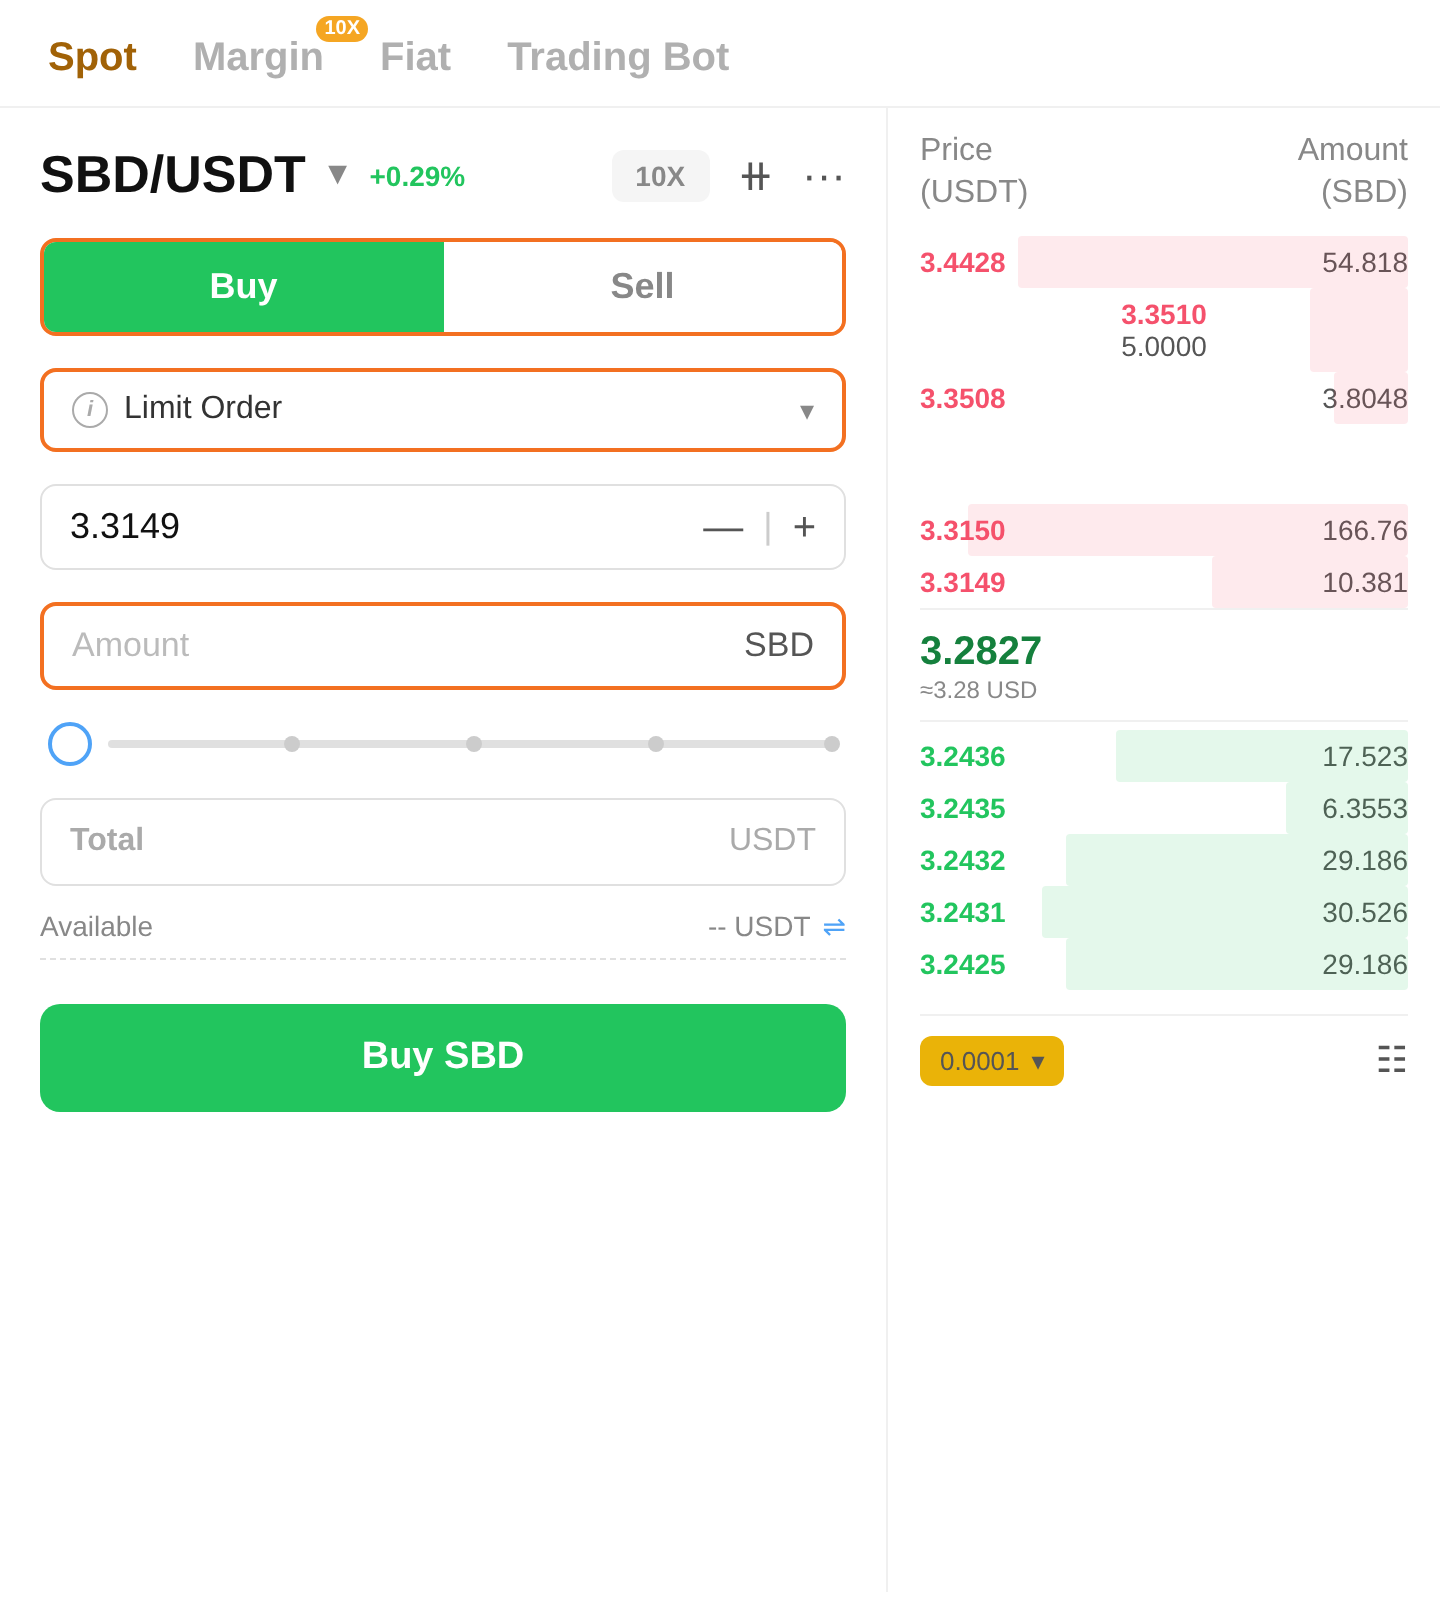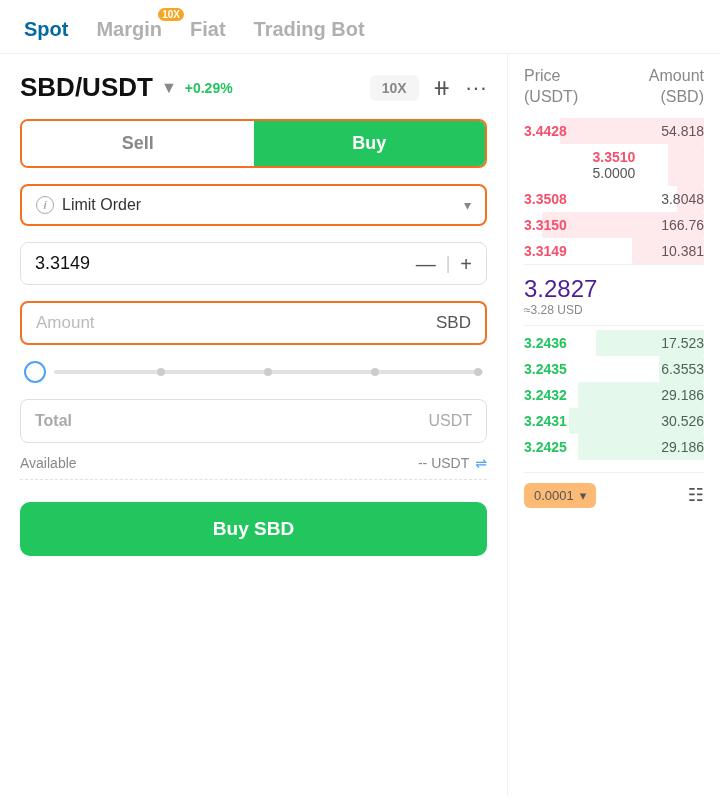"Spot" .nav-item.active { color: #0369a1 -> #a16207 }
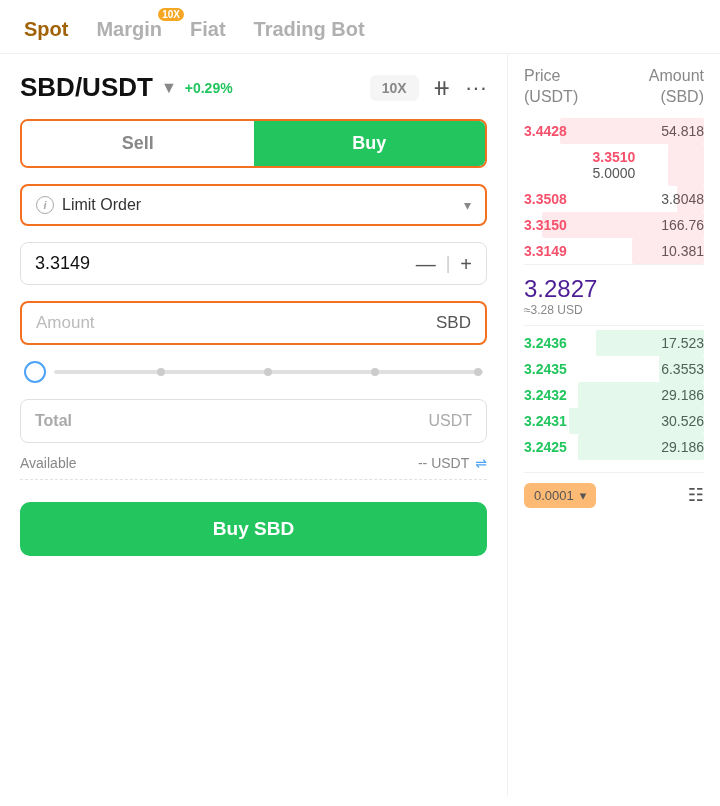"SBD/USDT" .left-panel { width: 508px -> 444px }
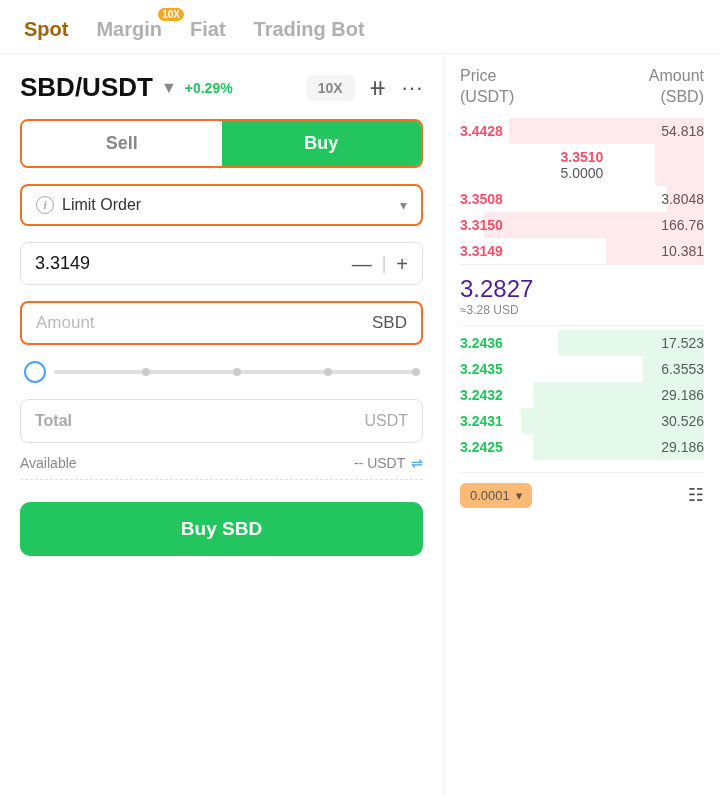"Sell" button.tab-btn { order: before "Buy" -> after "Buy" }
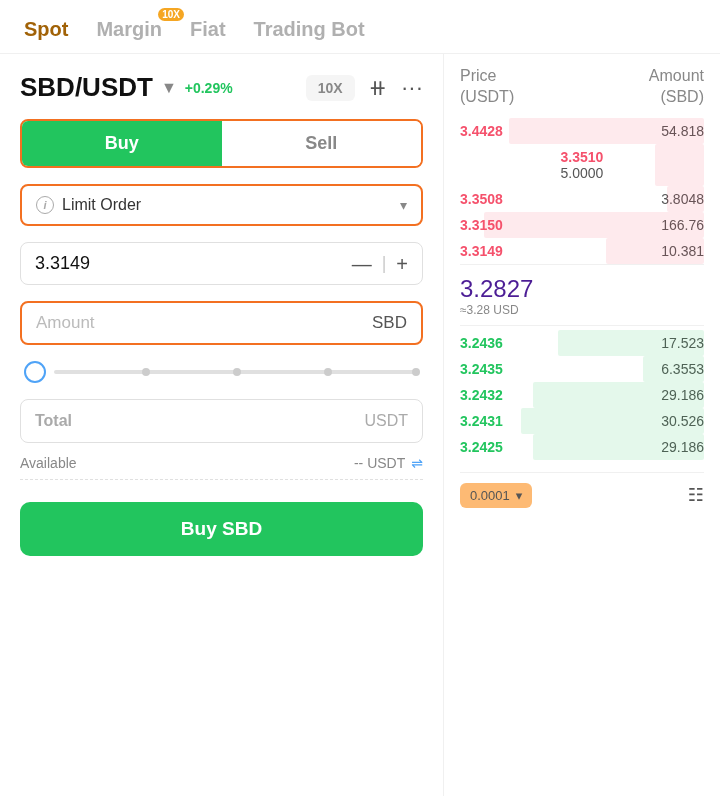"3.3150" div.ob-row { margin-top: none -> 40px }
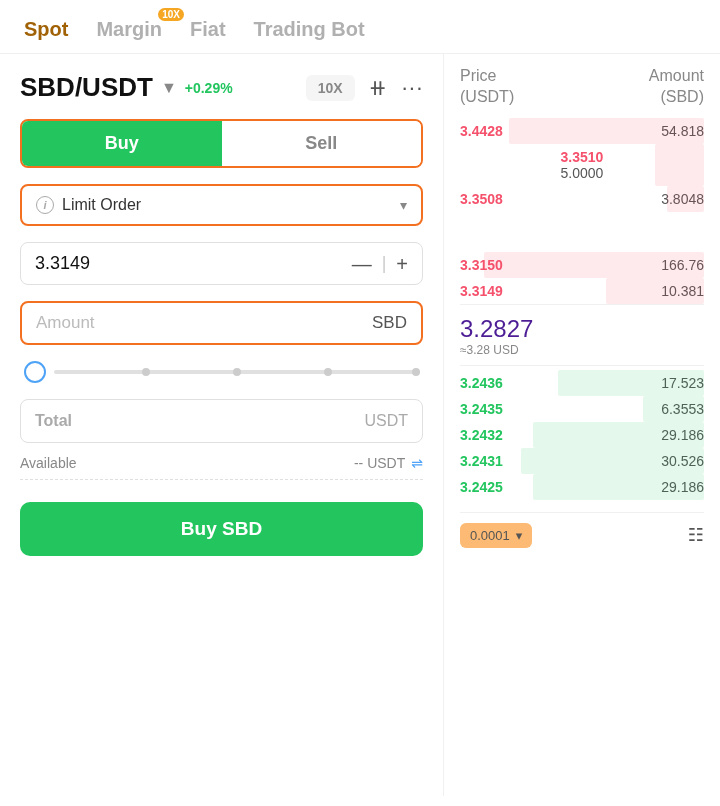"3.2827" .mid-price { color: #4c1d95 -> #15803d; font-size: 24px -> 20px; font-weight: 400 -> 700 }
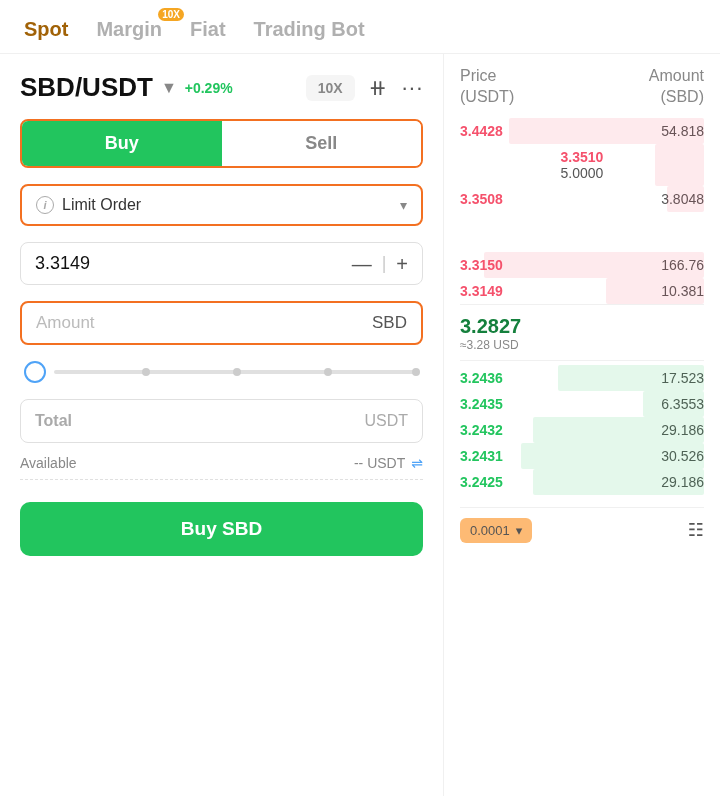"0.0001" .ob-interval { background: #fdba74 -> #eab308 }
